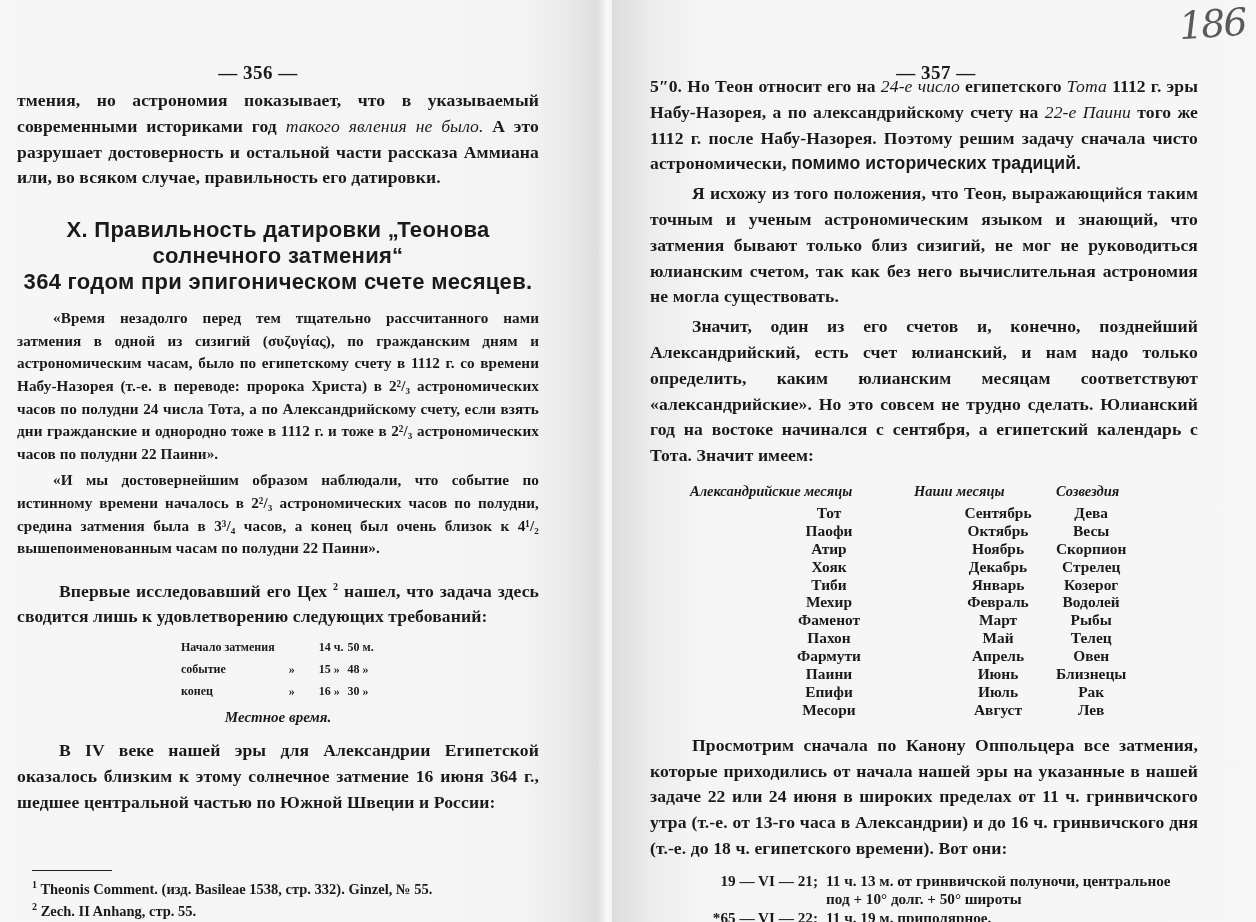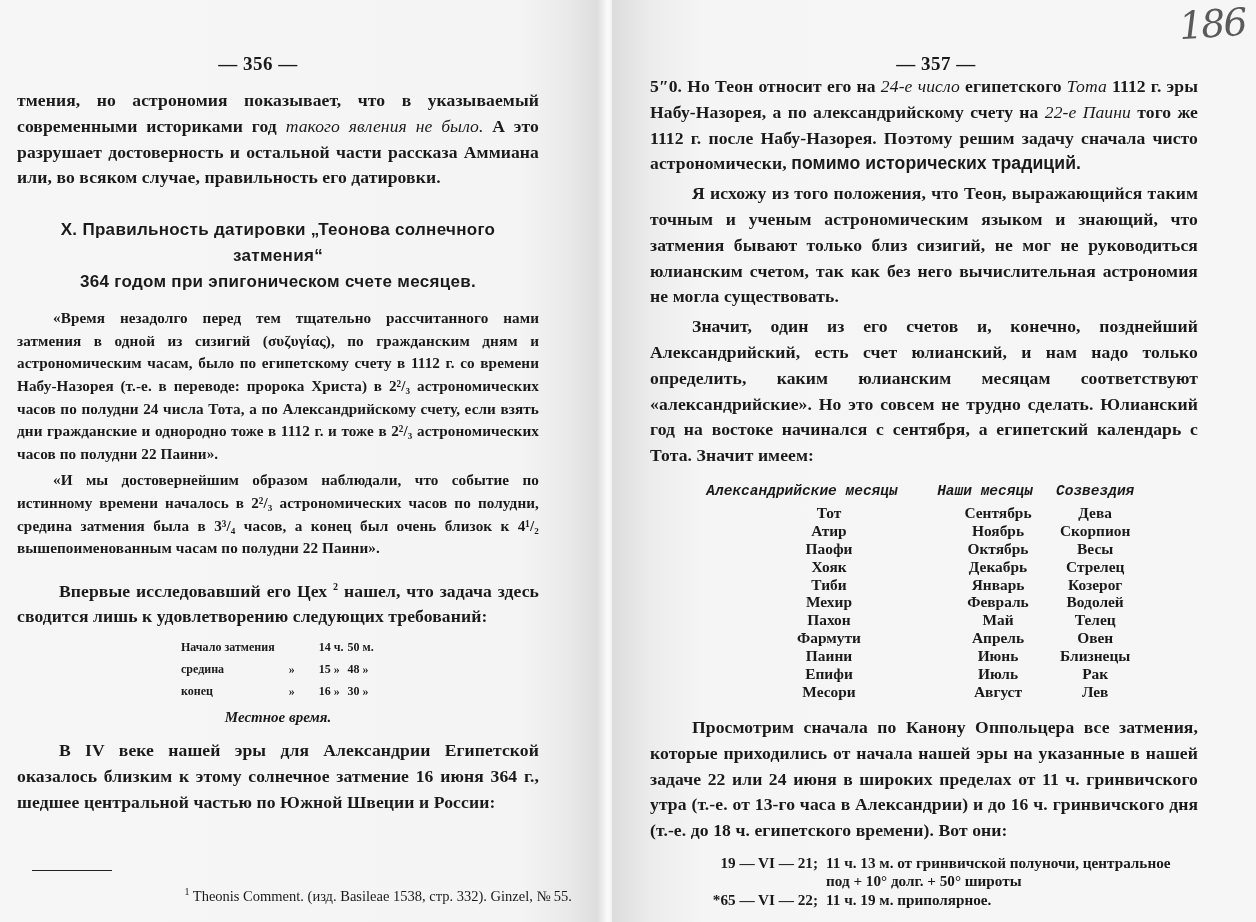"— 356 —" .pnum { top: 53px -> 62px }
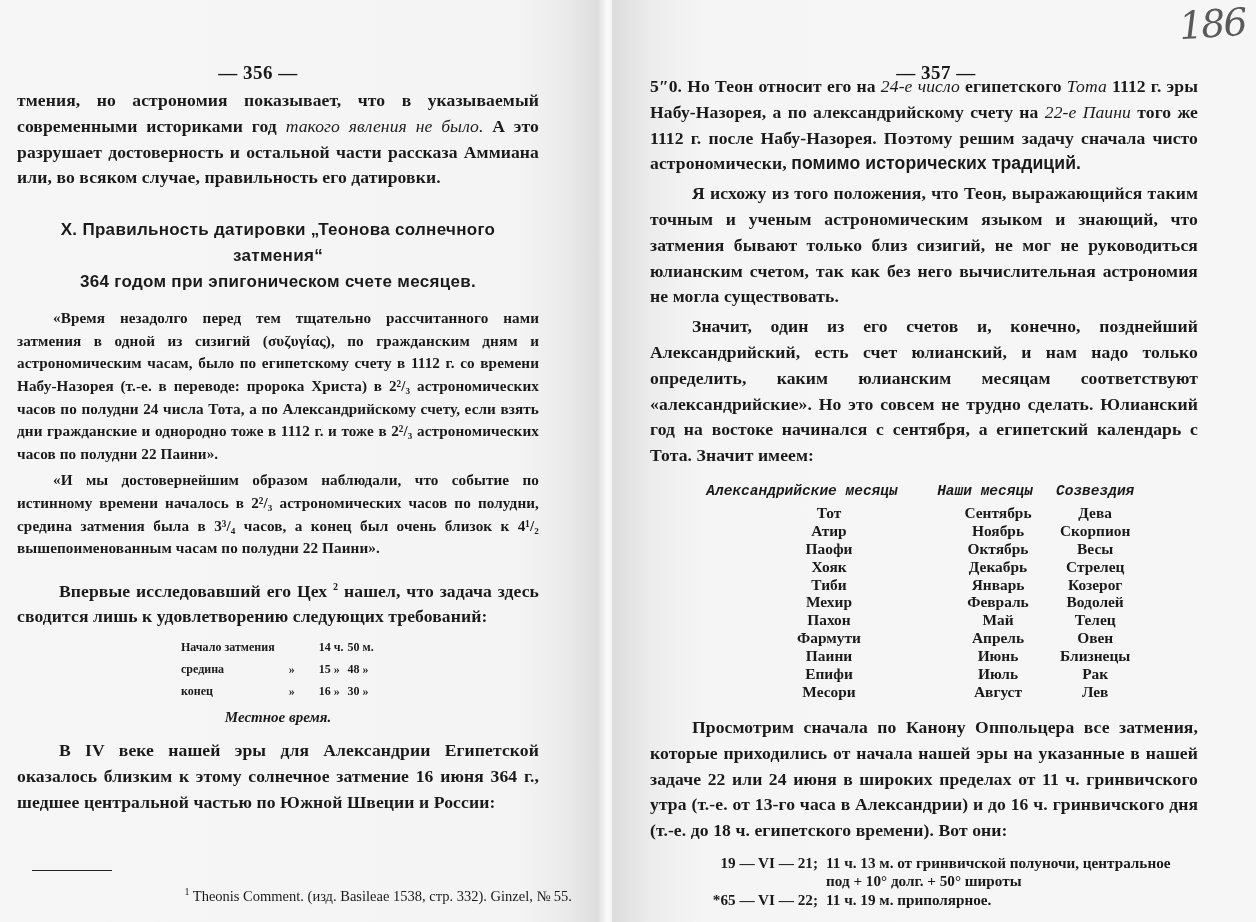"X. Правильность датировки „Теонова" h2.sec { font-size: 17px -> 22px }
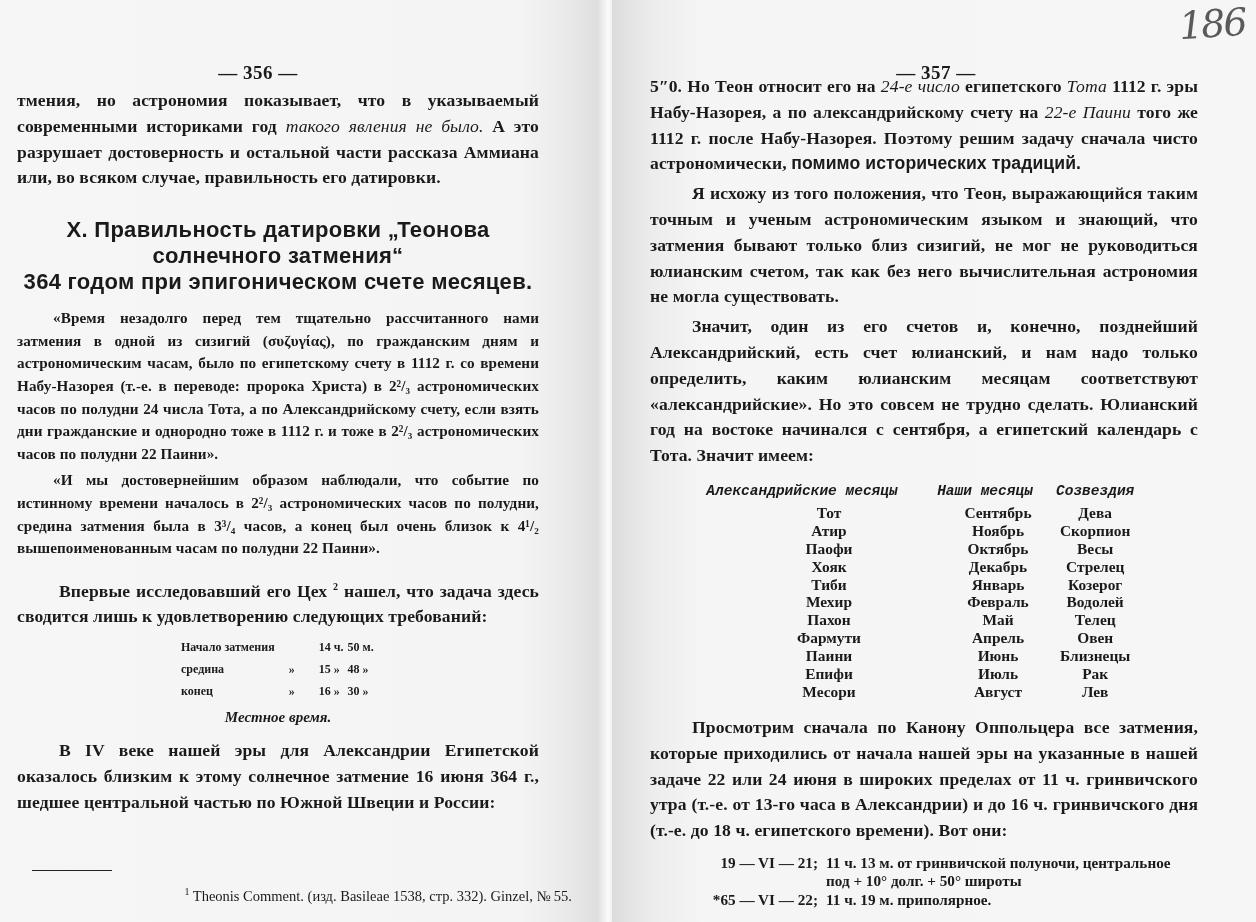"Александрийские месяцы" .months th { font-family: Liberation Mono, monospace -> none; text-align: center -> left }
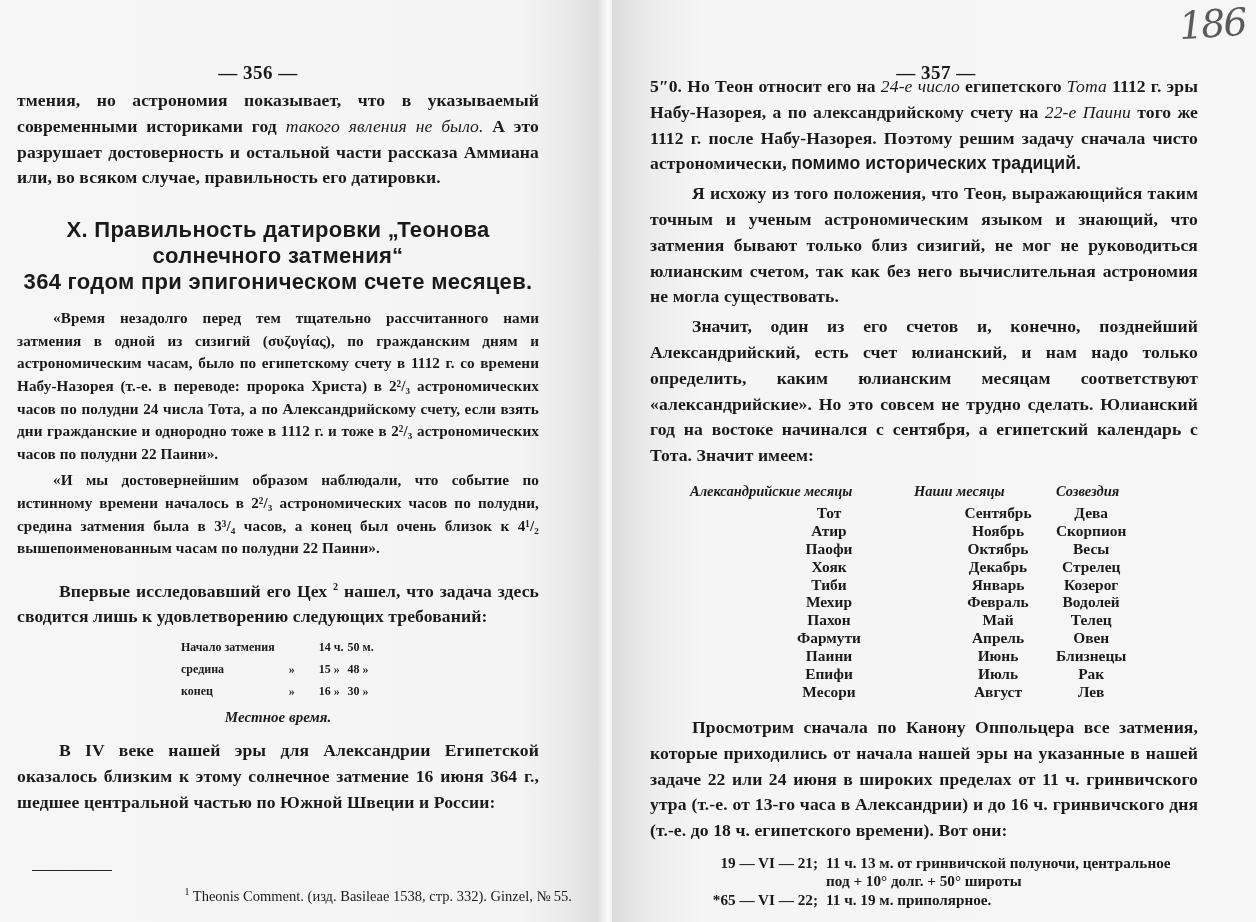"Атир" tr { order: before "Паофи" -> after "Паофи" }
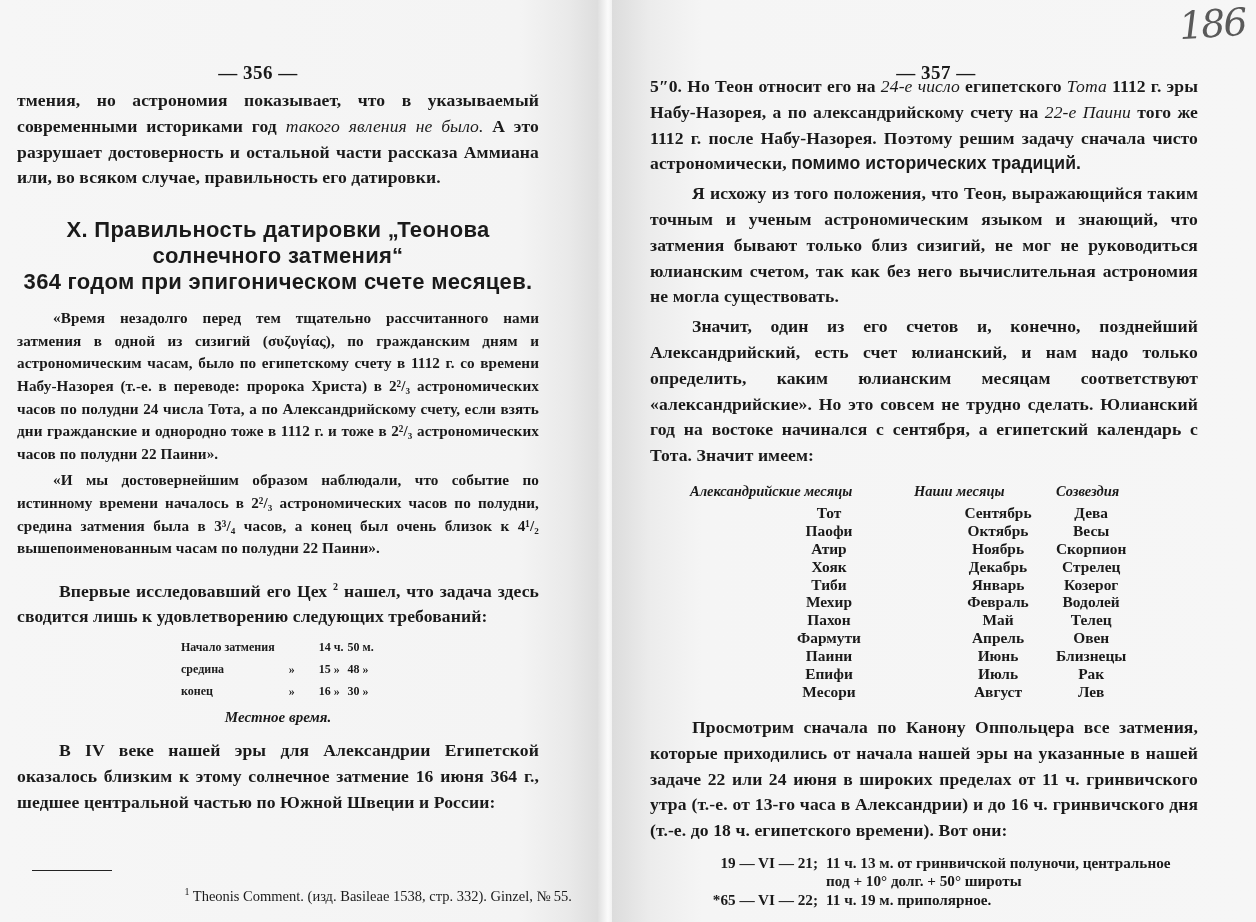"Фаменот" tr { html: none -> <tr> <td>Фаменот</td> <td>Март</td> <td>Рыбы</td> </tr> }
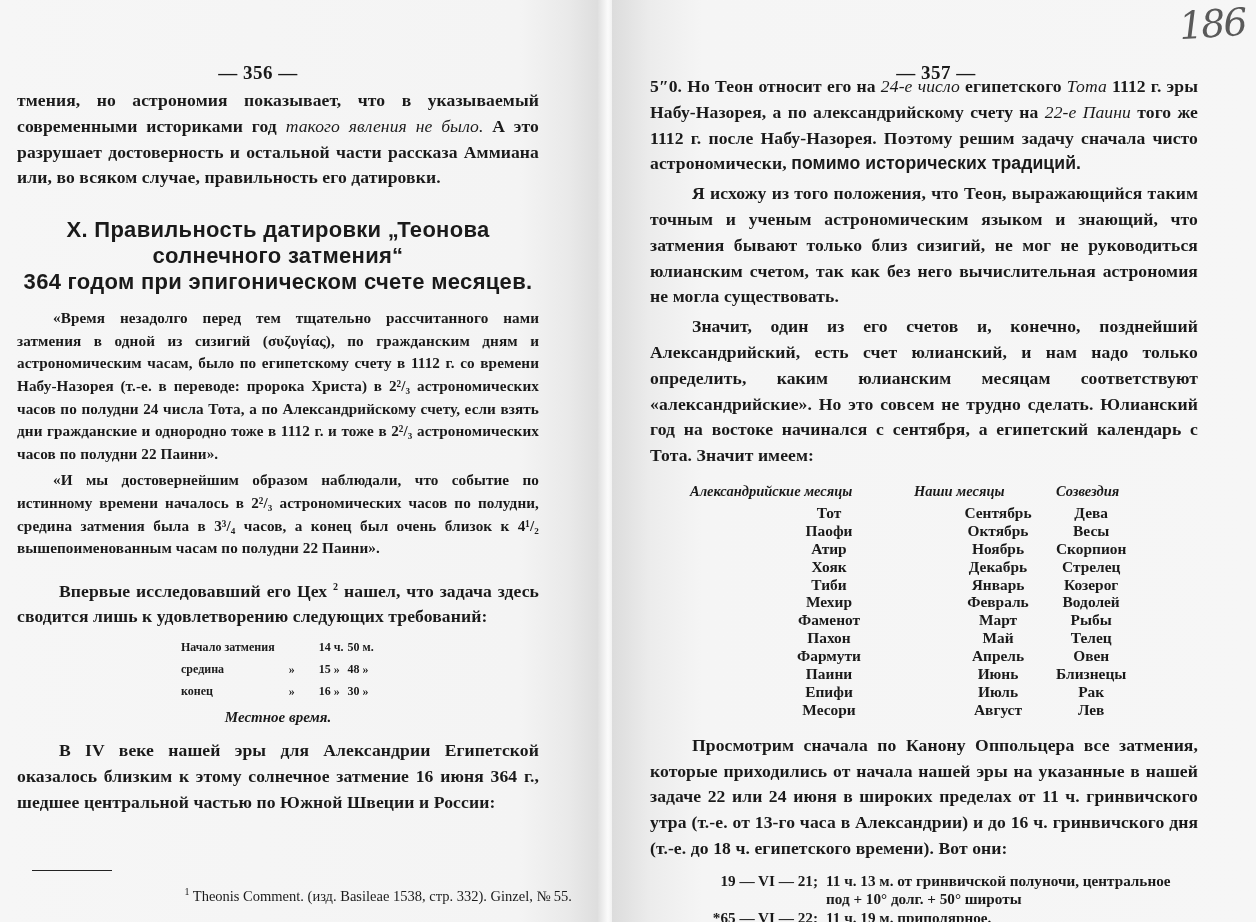"средина" td { text: средина -> событие }
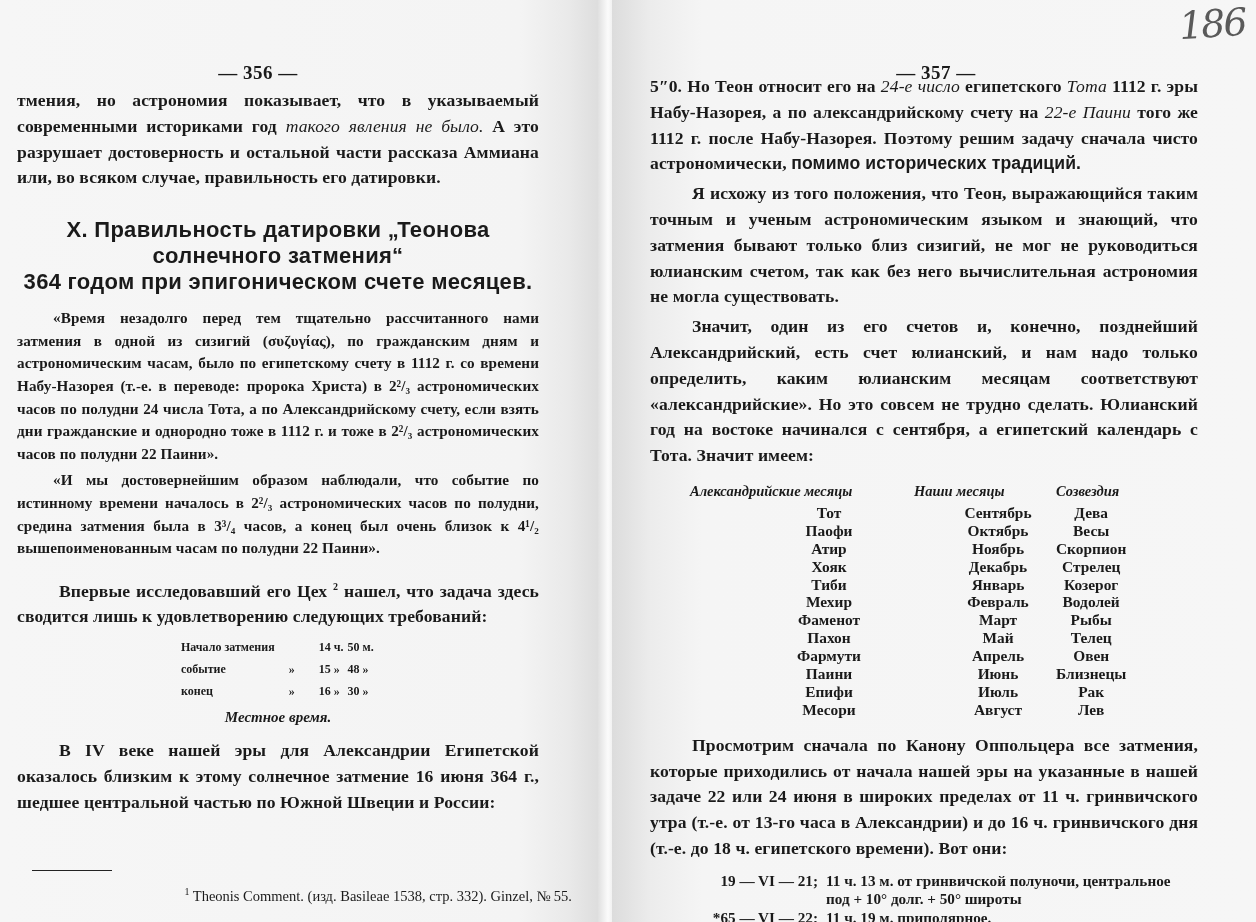"1 Theonis Comment. (изд. Basileae" .fn { font-weight: normal -> bold; line-height: 32px -> 17px; text-align: right -> none }
